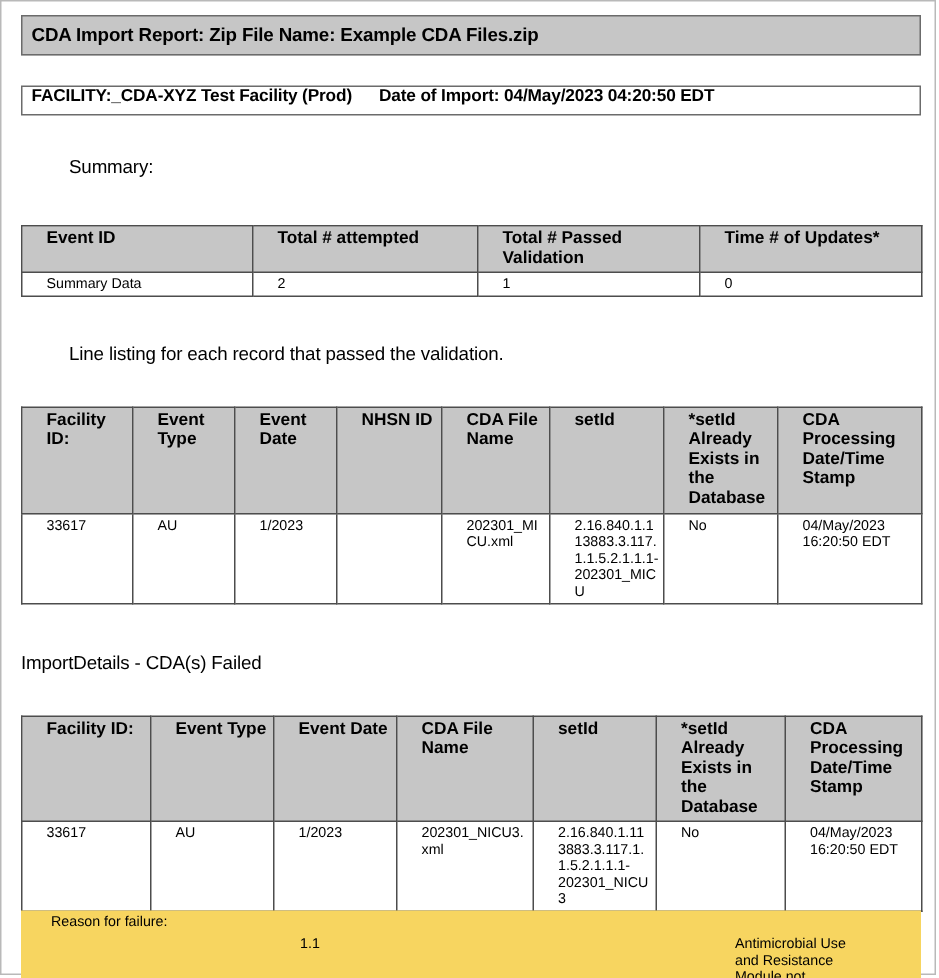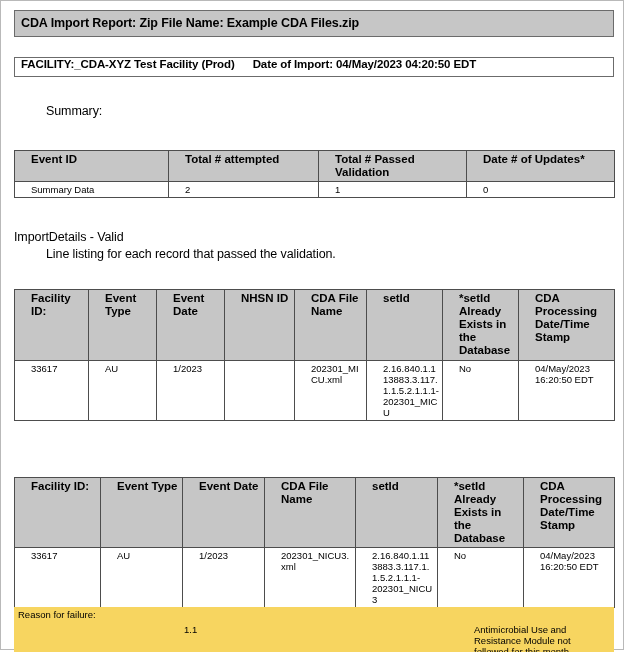"Date # of Updates*" th { text: Date -> Time }
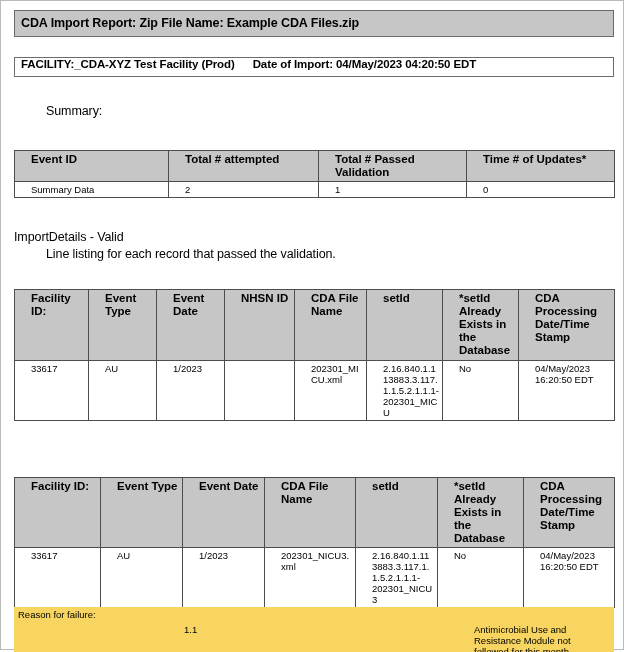"ImportDetails - Valid" div.section-head { html: <div>ImportDetails - Valid</div> -> none }
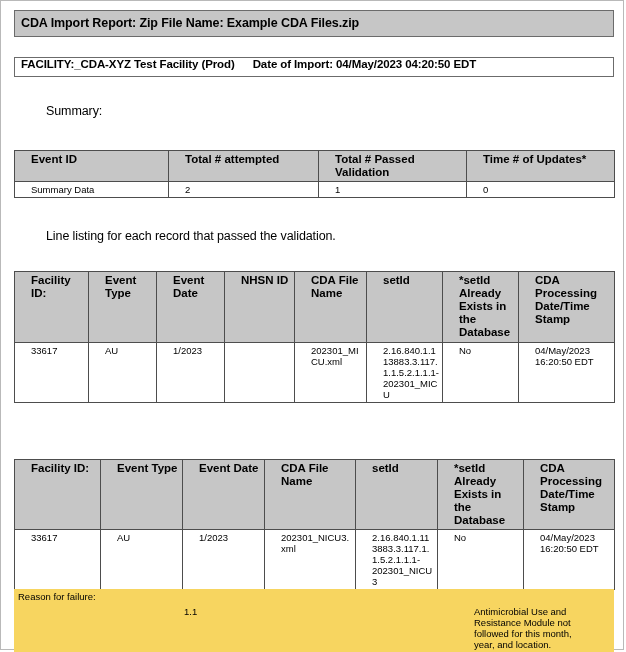"ImportDetails - CDA(s) Failed" div.section-head { html: none -> <div>ImportDetails - CDA(s) Failed</div> }
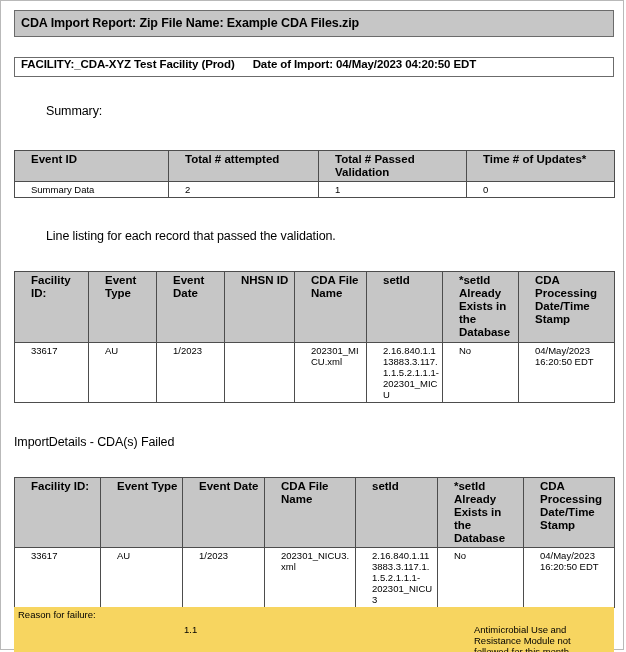"Reason for failure:" table.failblock td { padding: 2px 3px 2px 4px -> 2px 3px 2px 20px }
